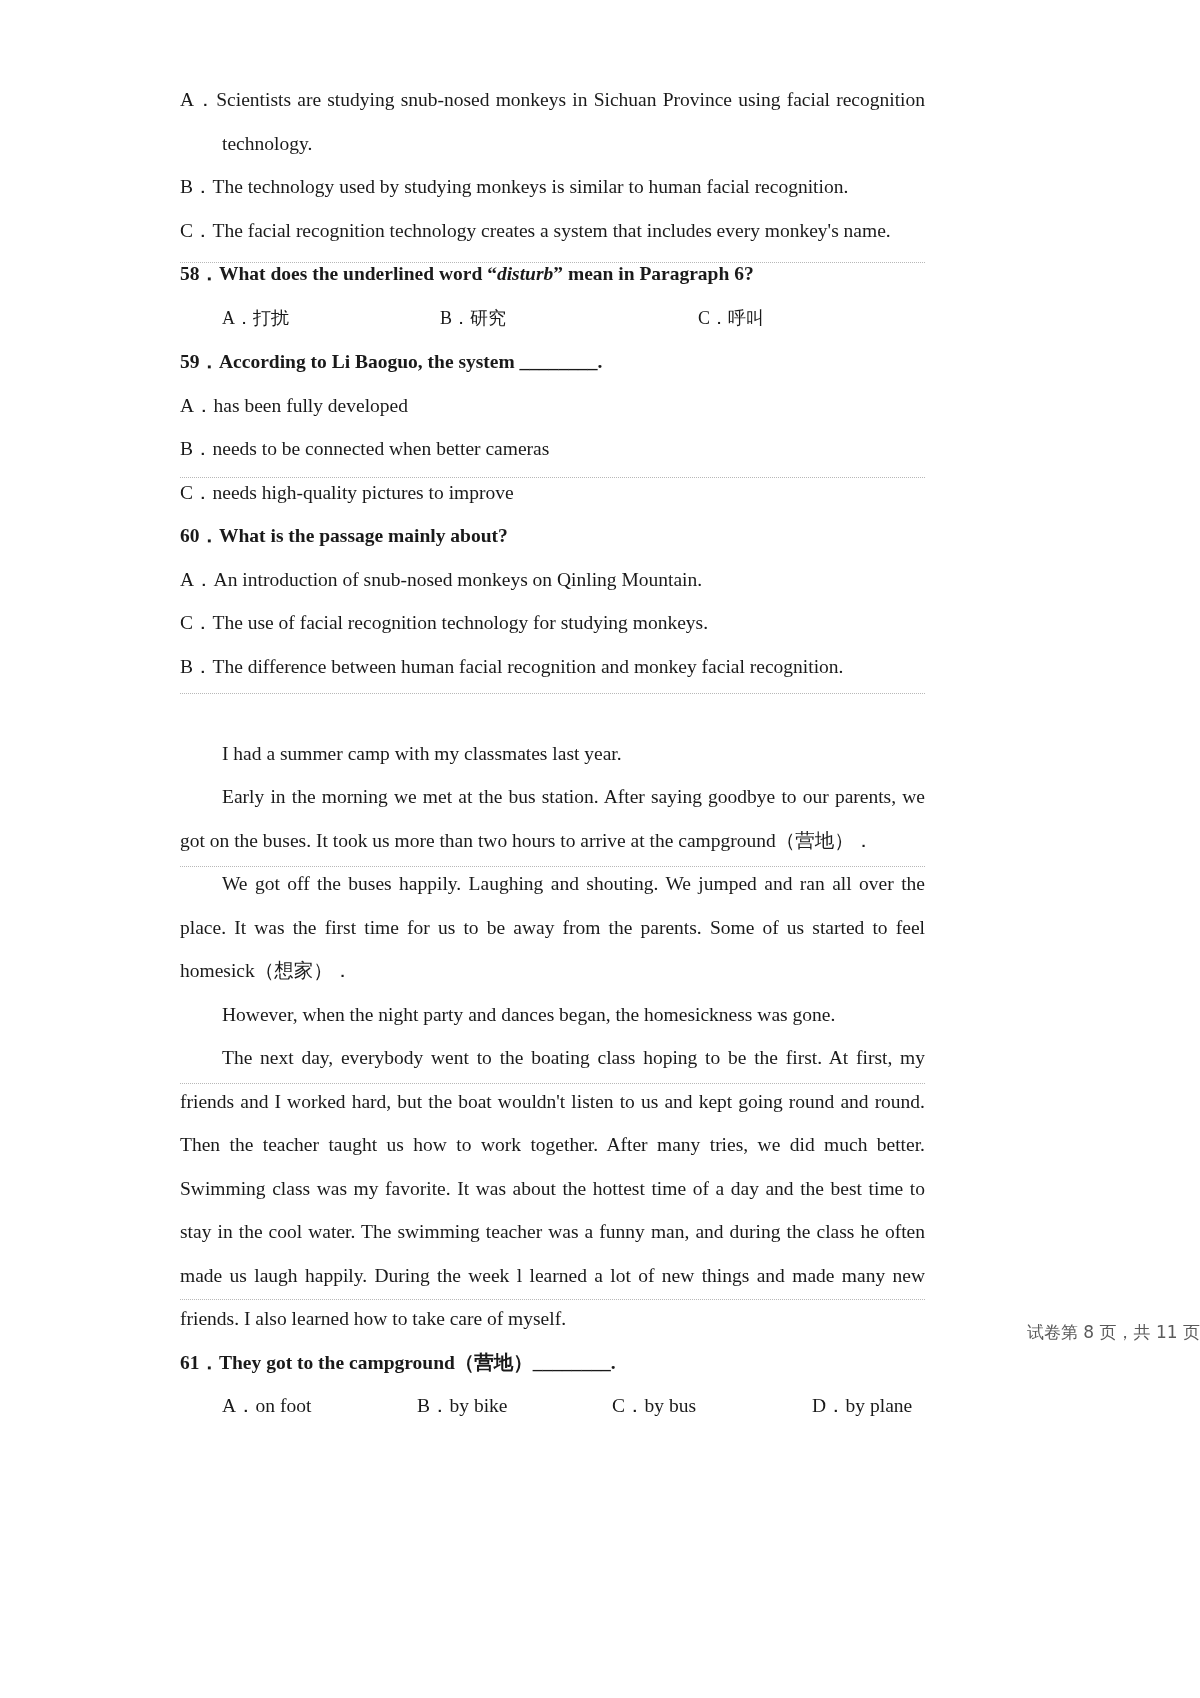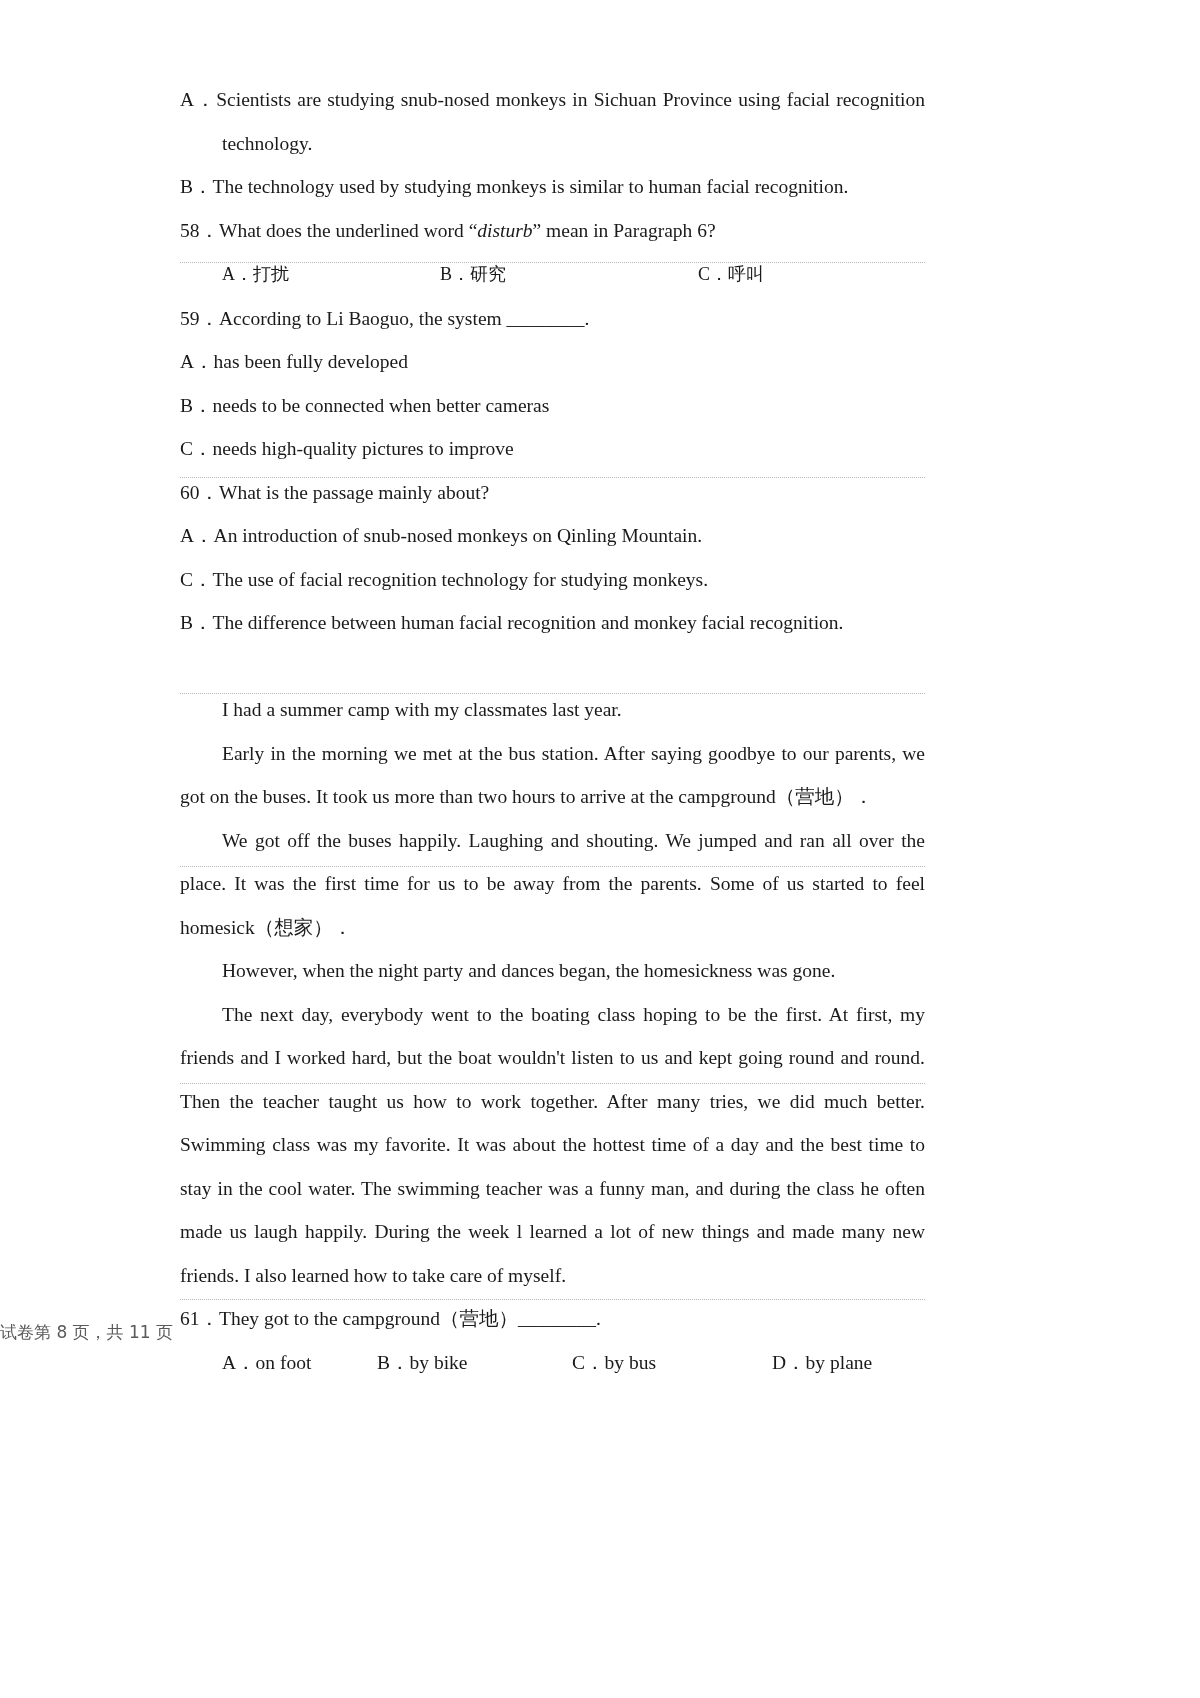"C．The facial recognition technology" div.hang { html: none -> <div> <span>C．</span><span>The facial recognition technology creates a system that includes every monkey's name.</span> </div> }
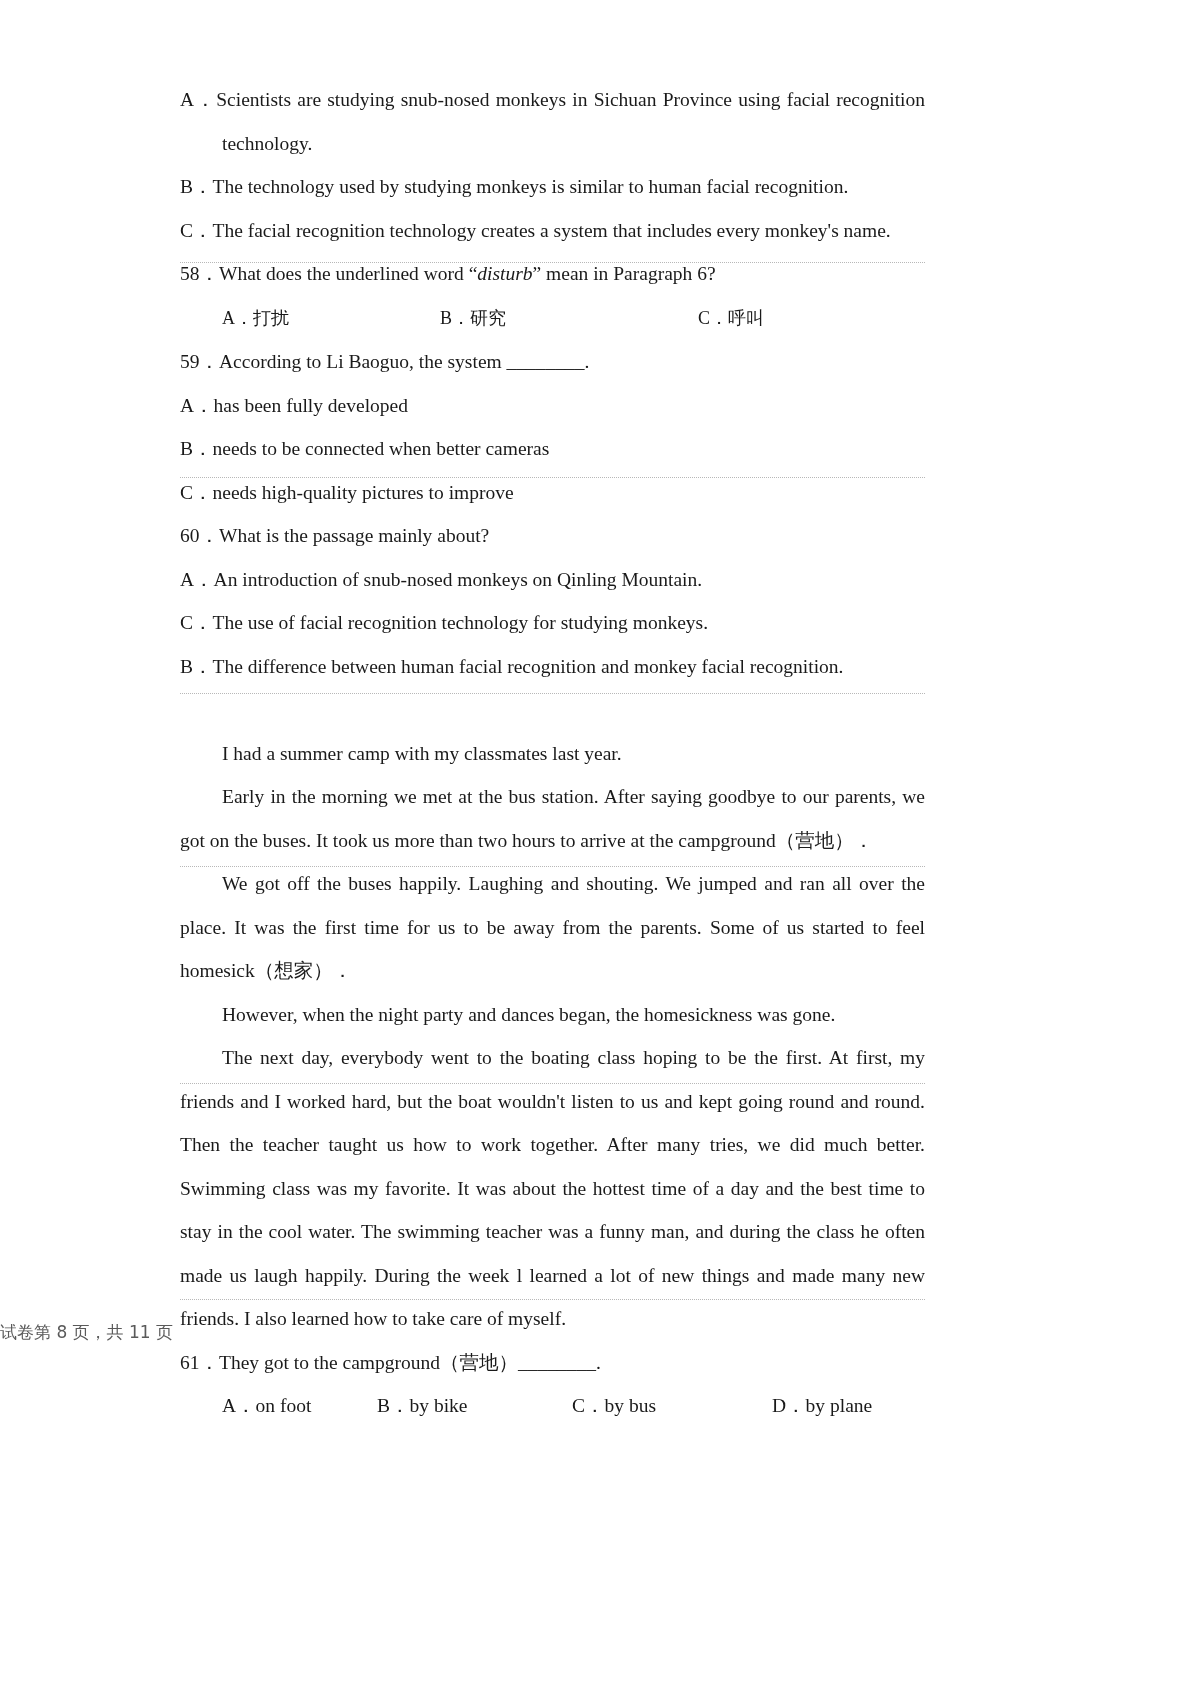"58．What does the underlined word" .q-line { font-weight: none -> bold }
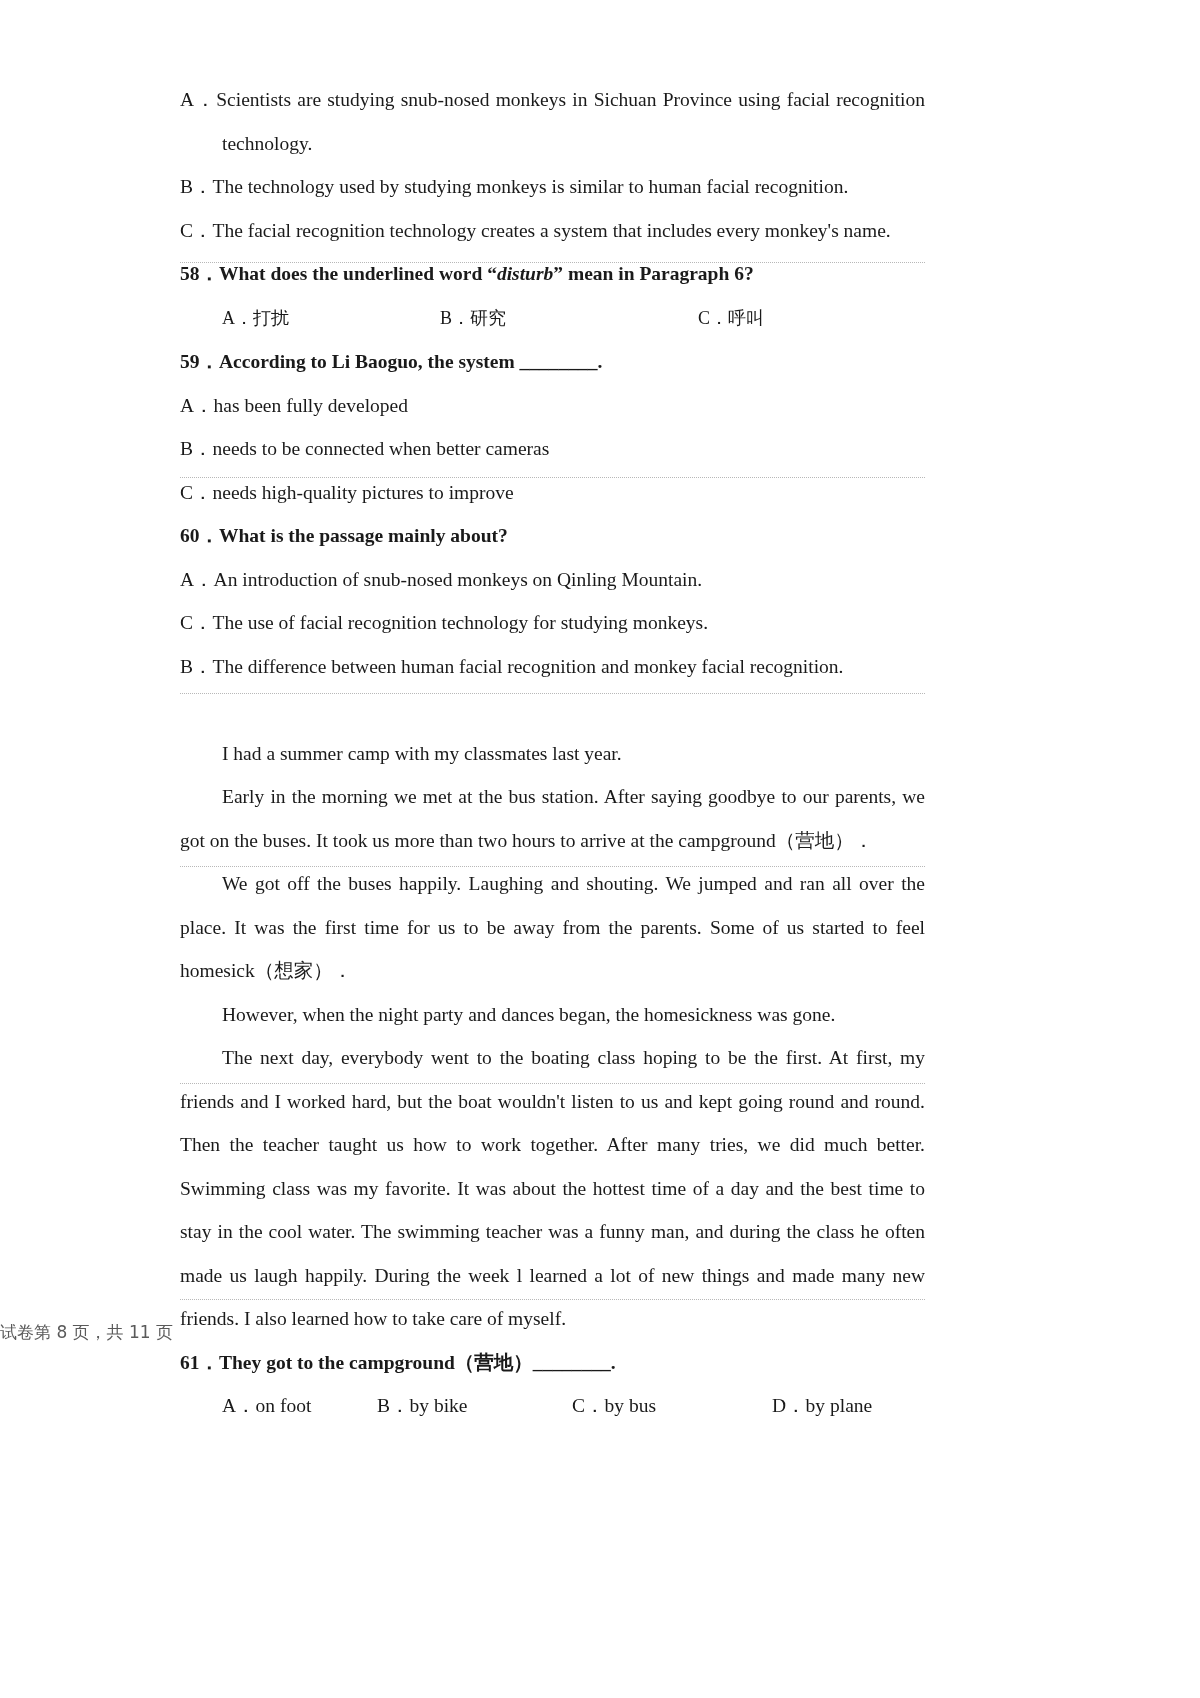"试卷第 8 页，共 11 页" .footer { text-align: left -> right }
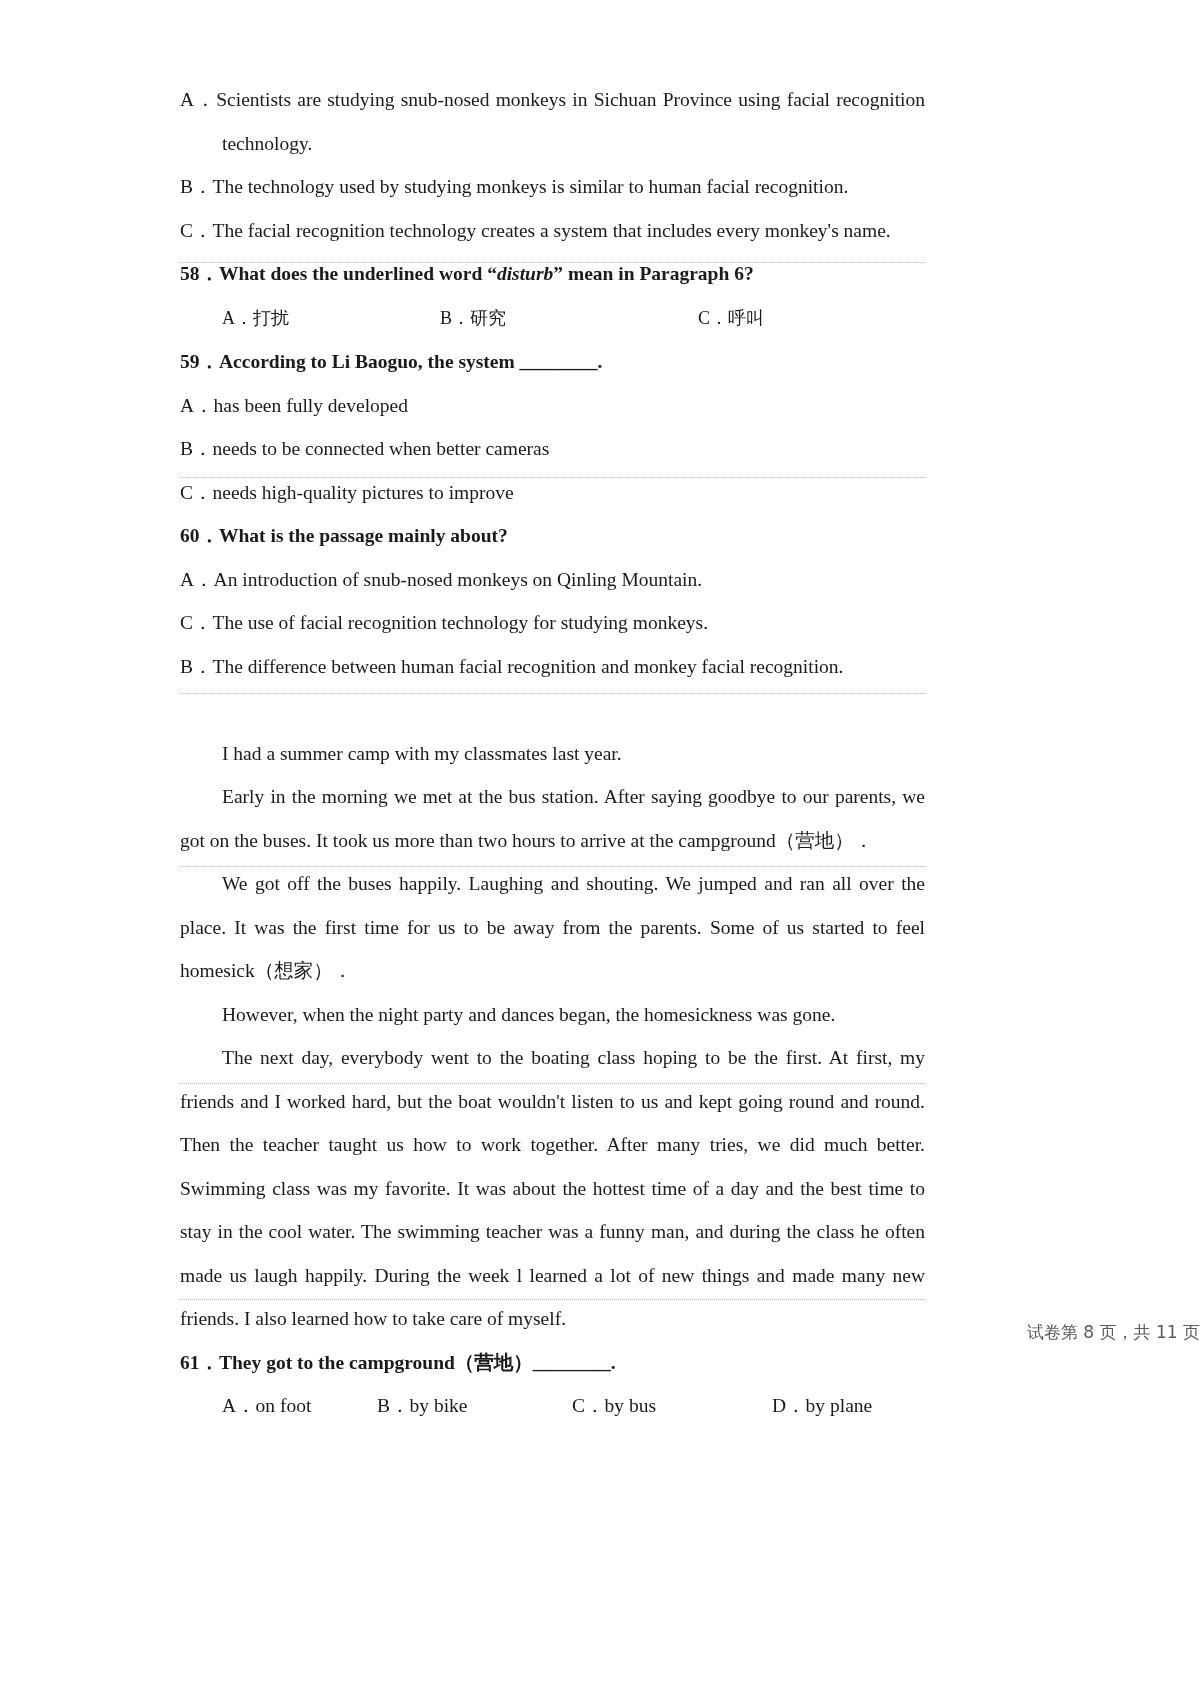"B．by bike" div { margin-left: none -> 40px }
